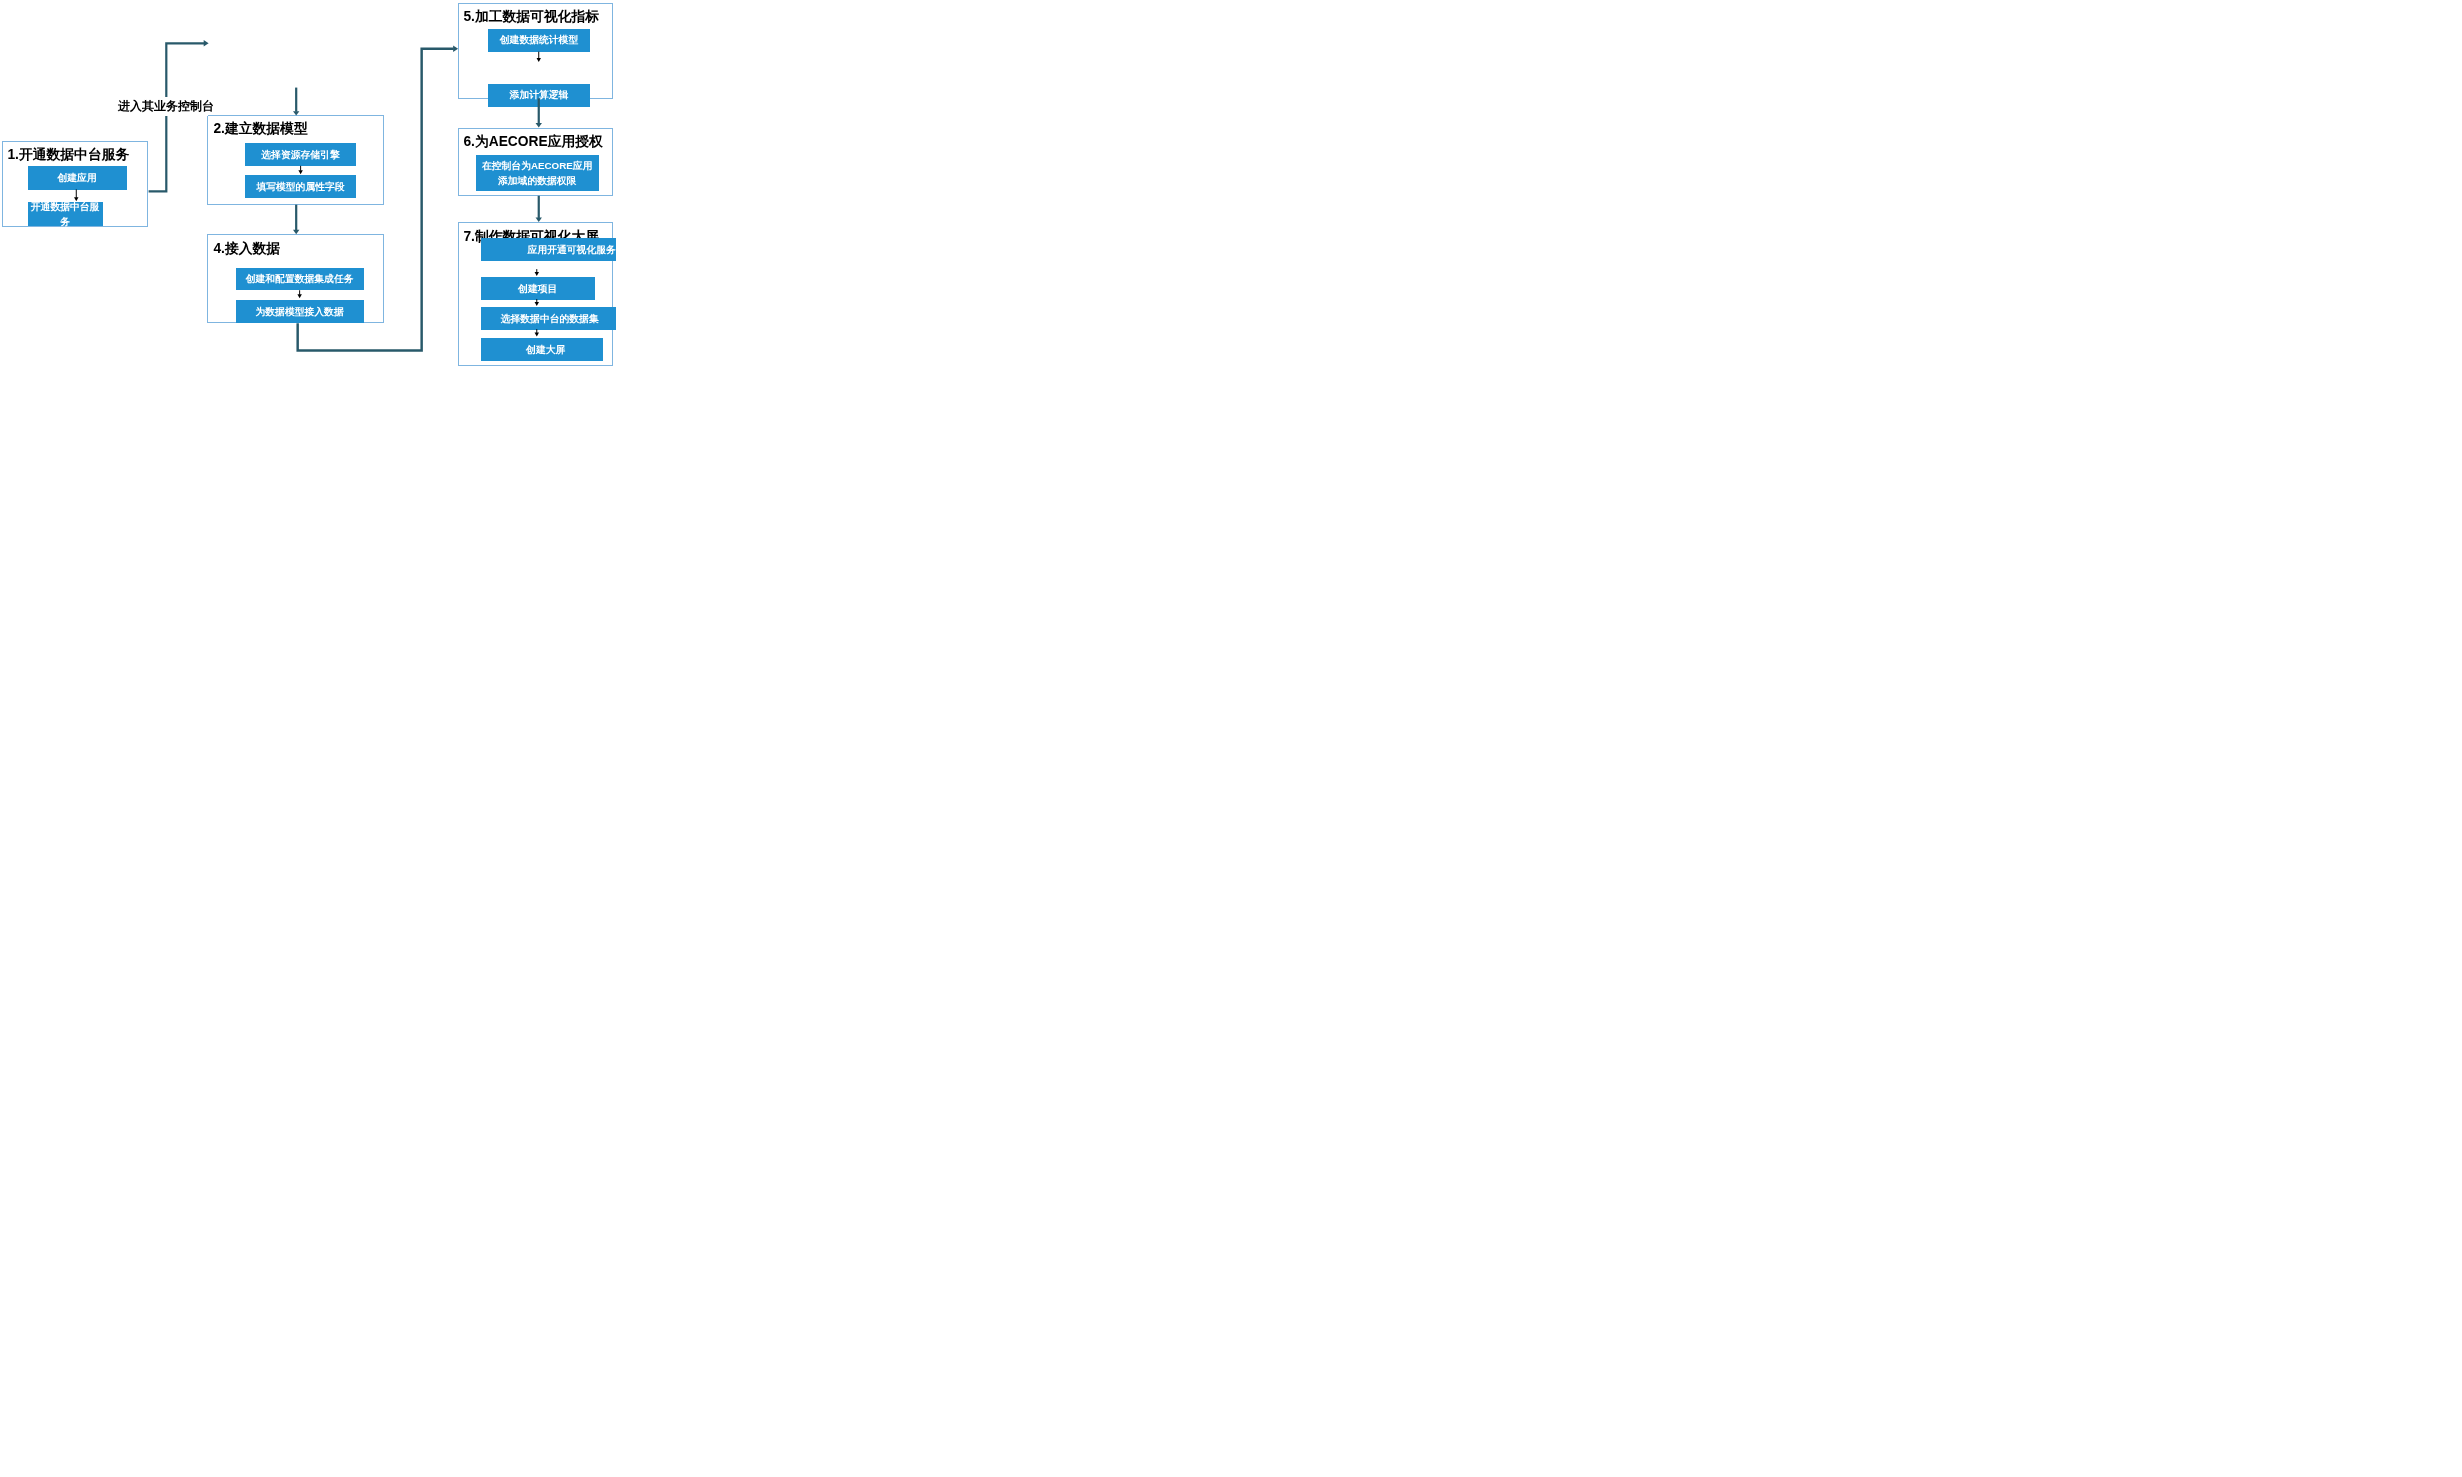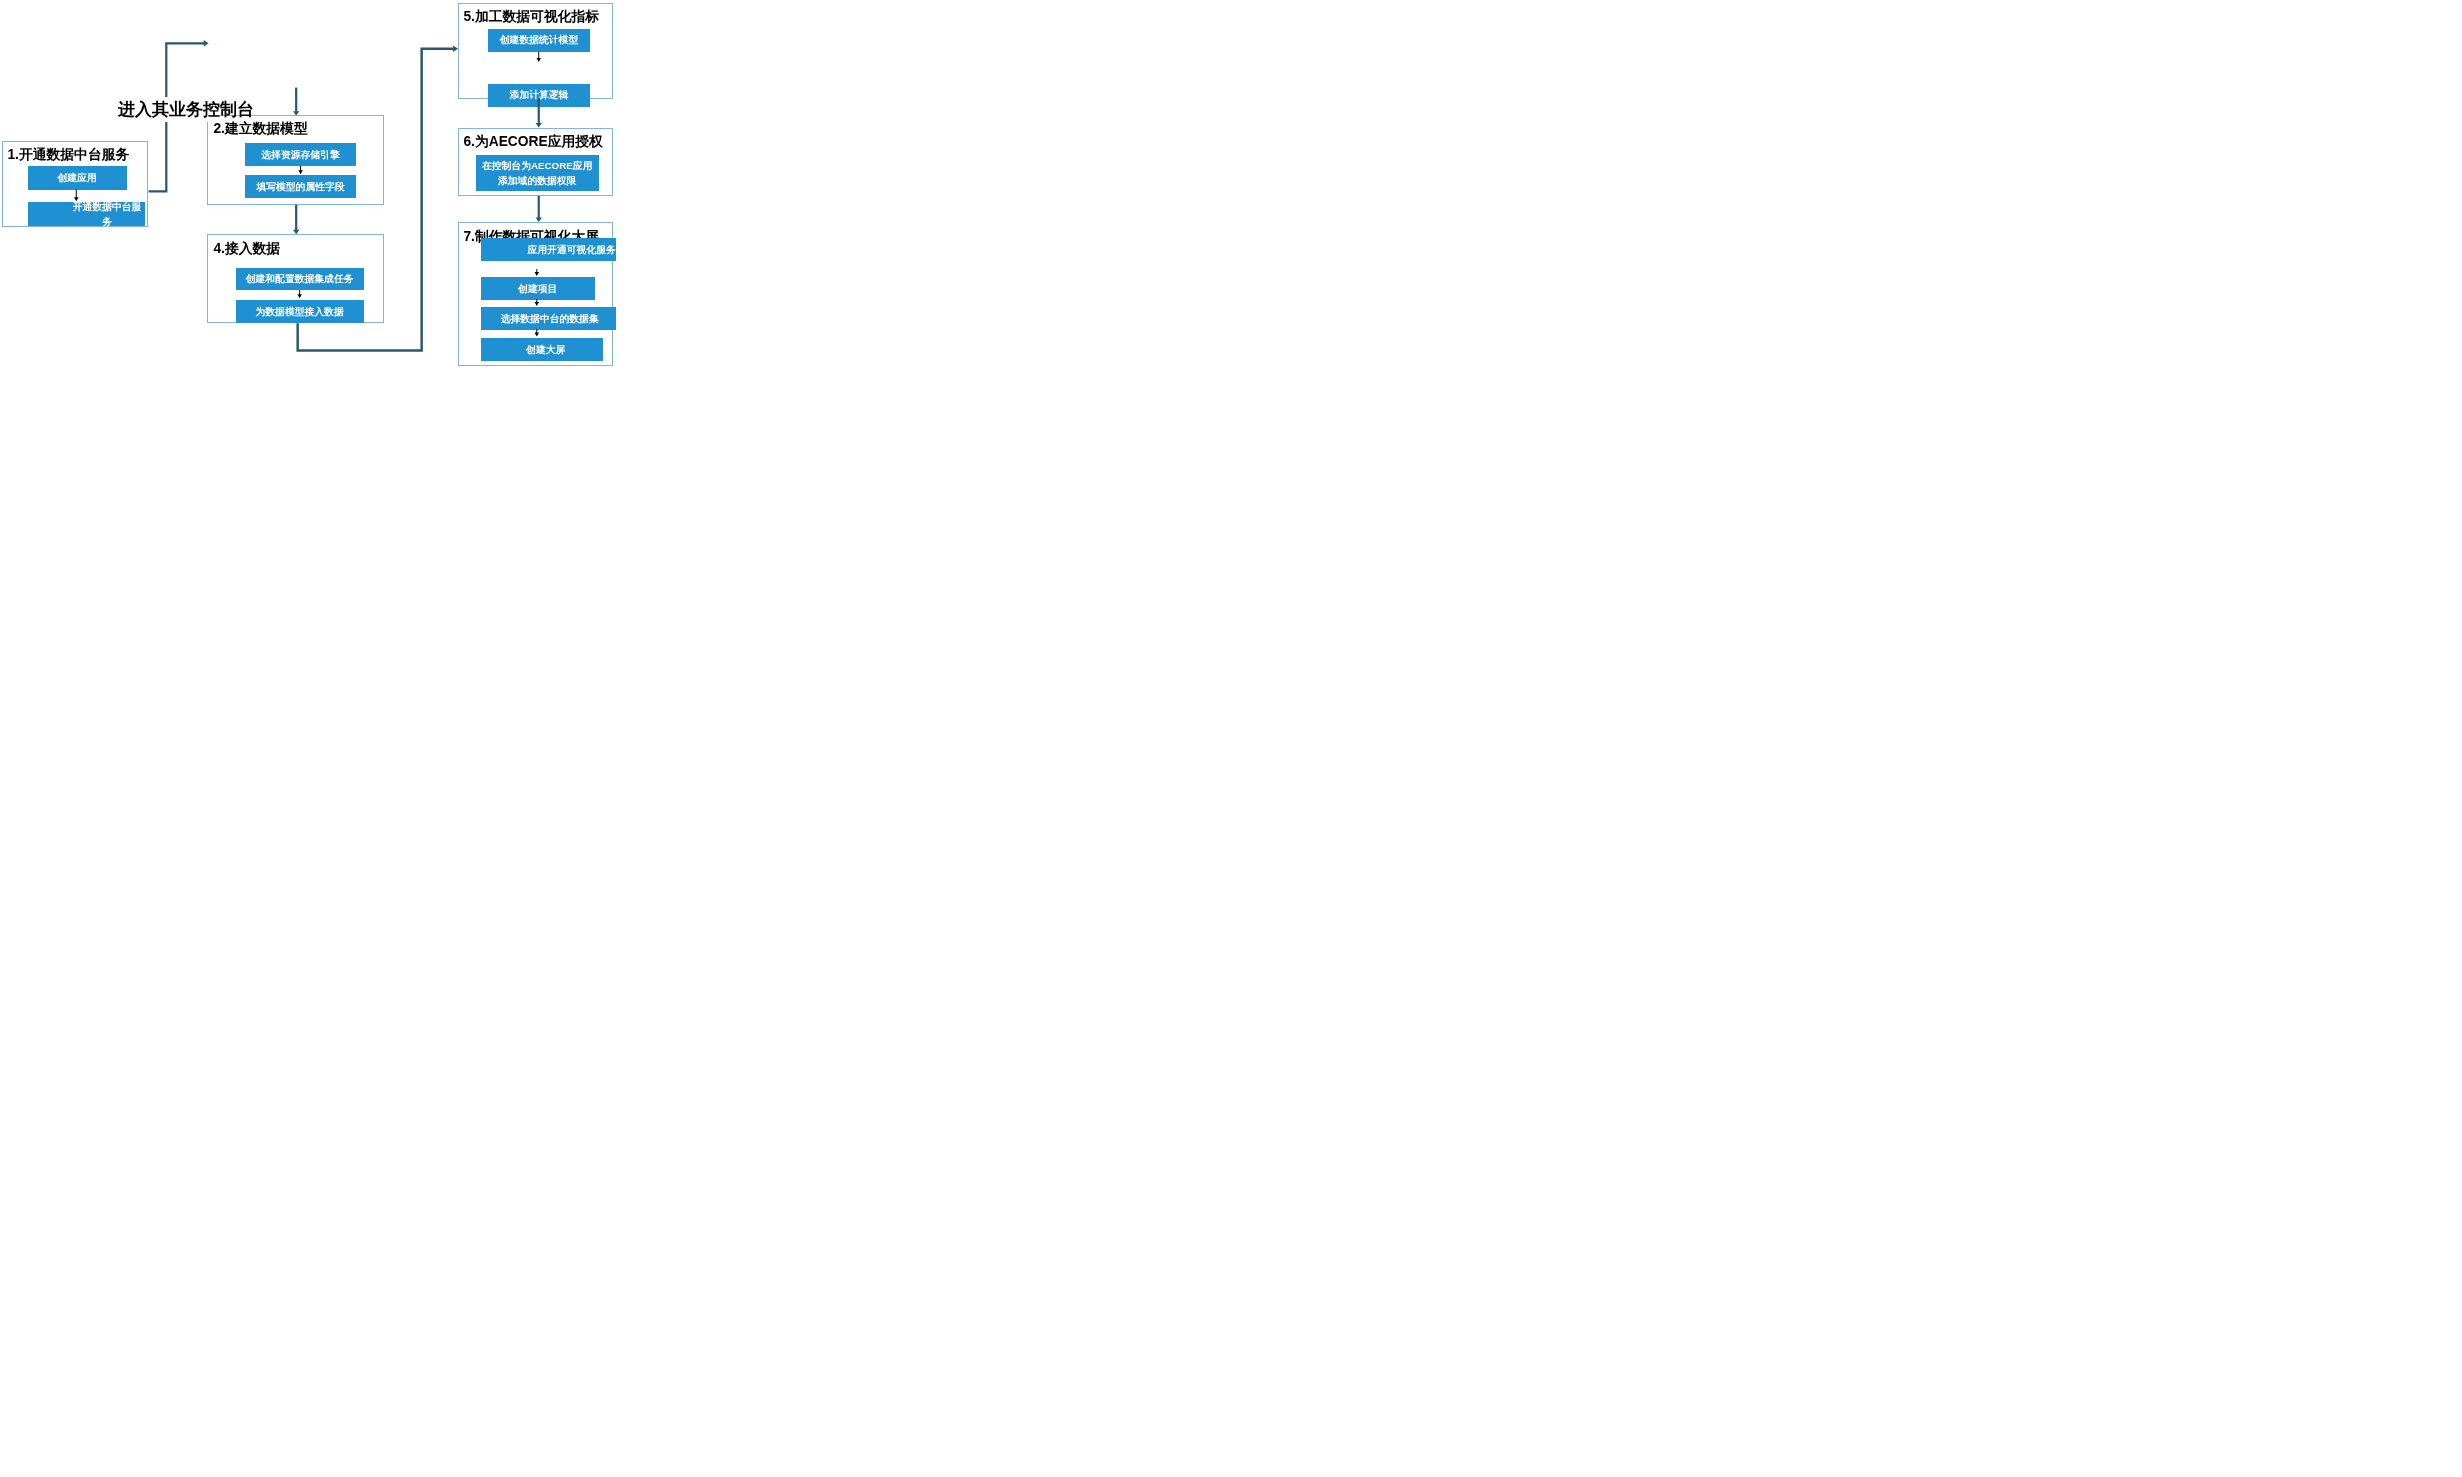"进入其业务控制台" #flow-label { font-size: 17px -> 12px }
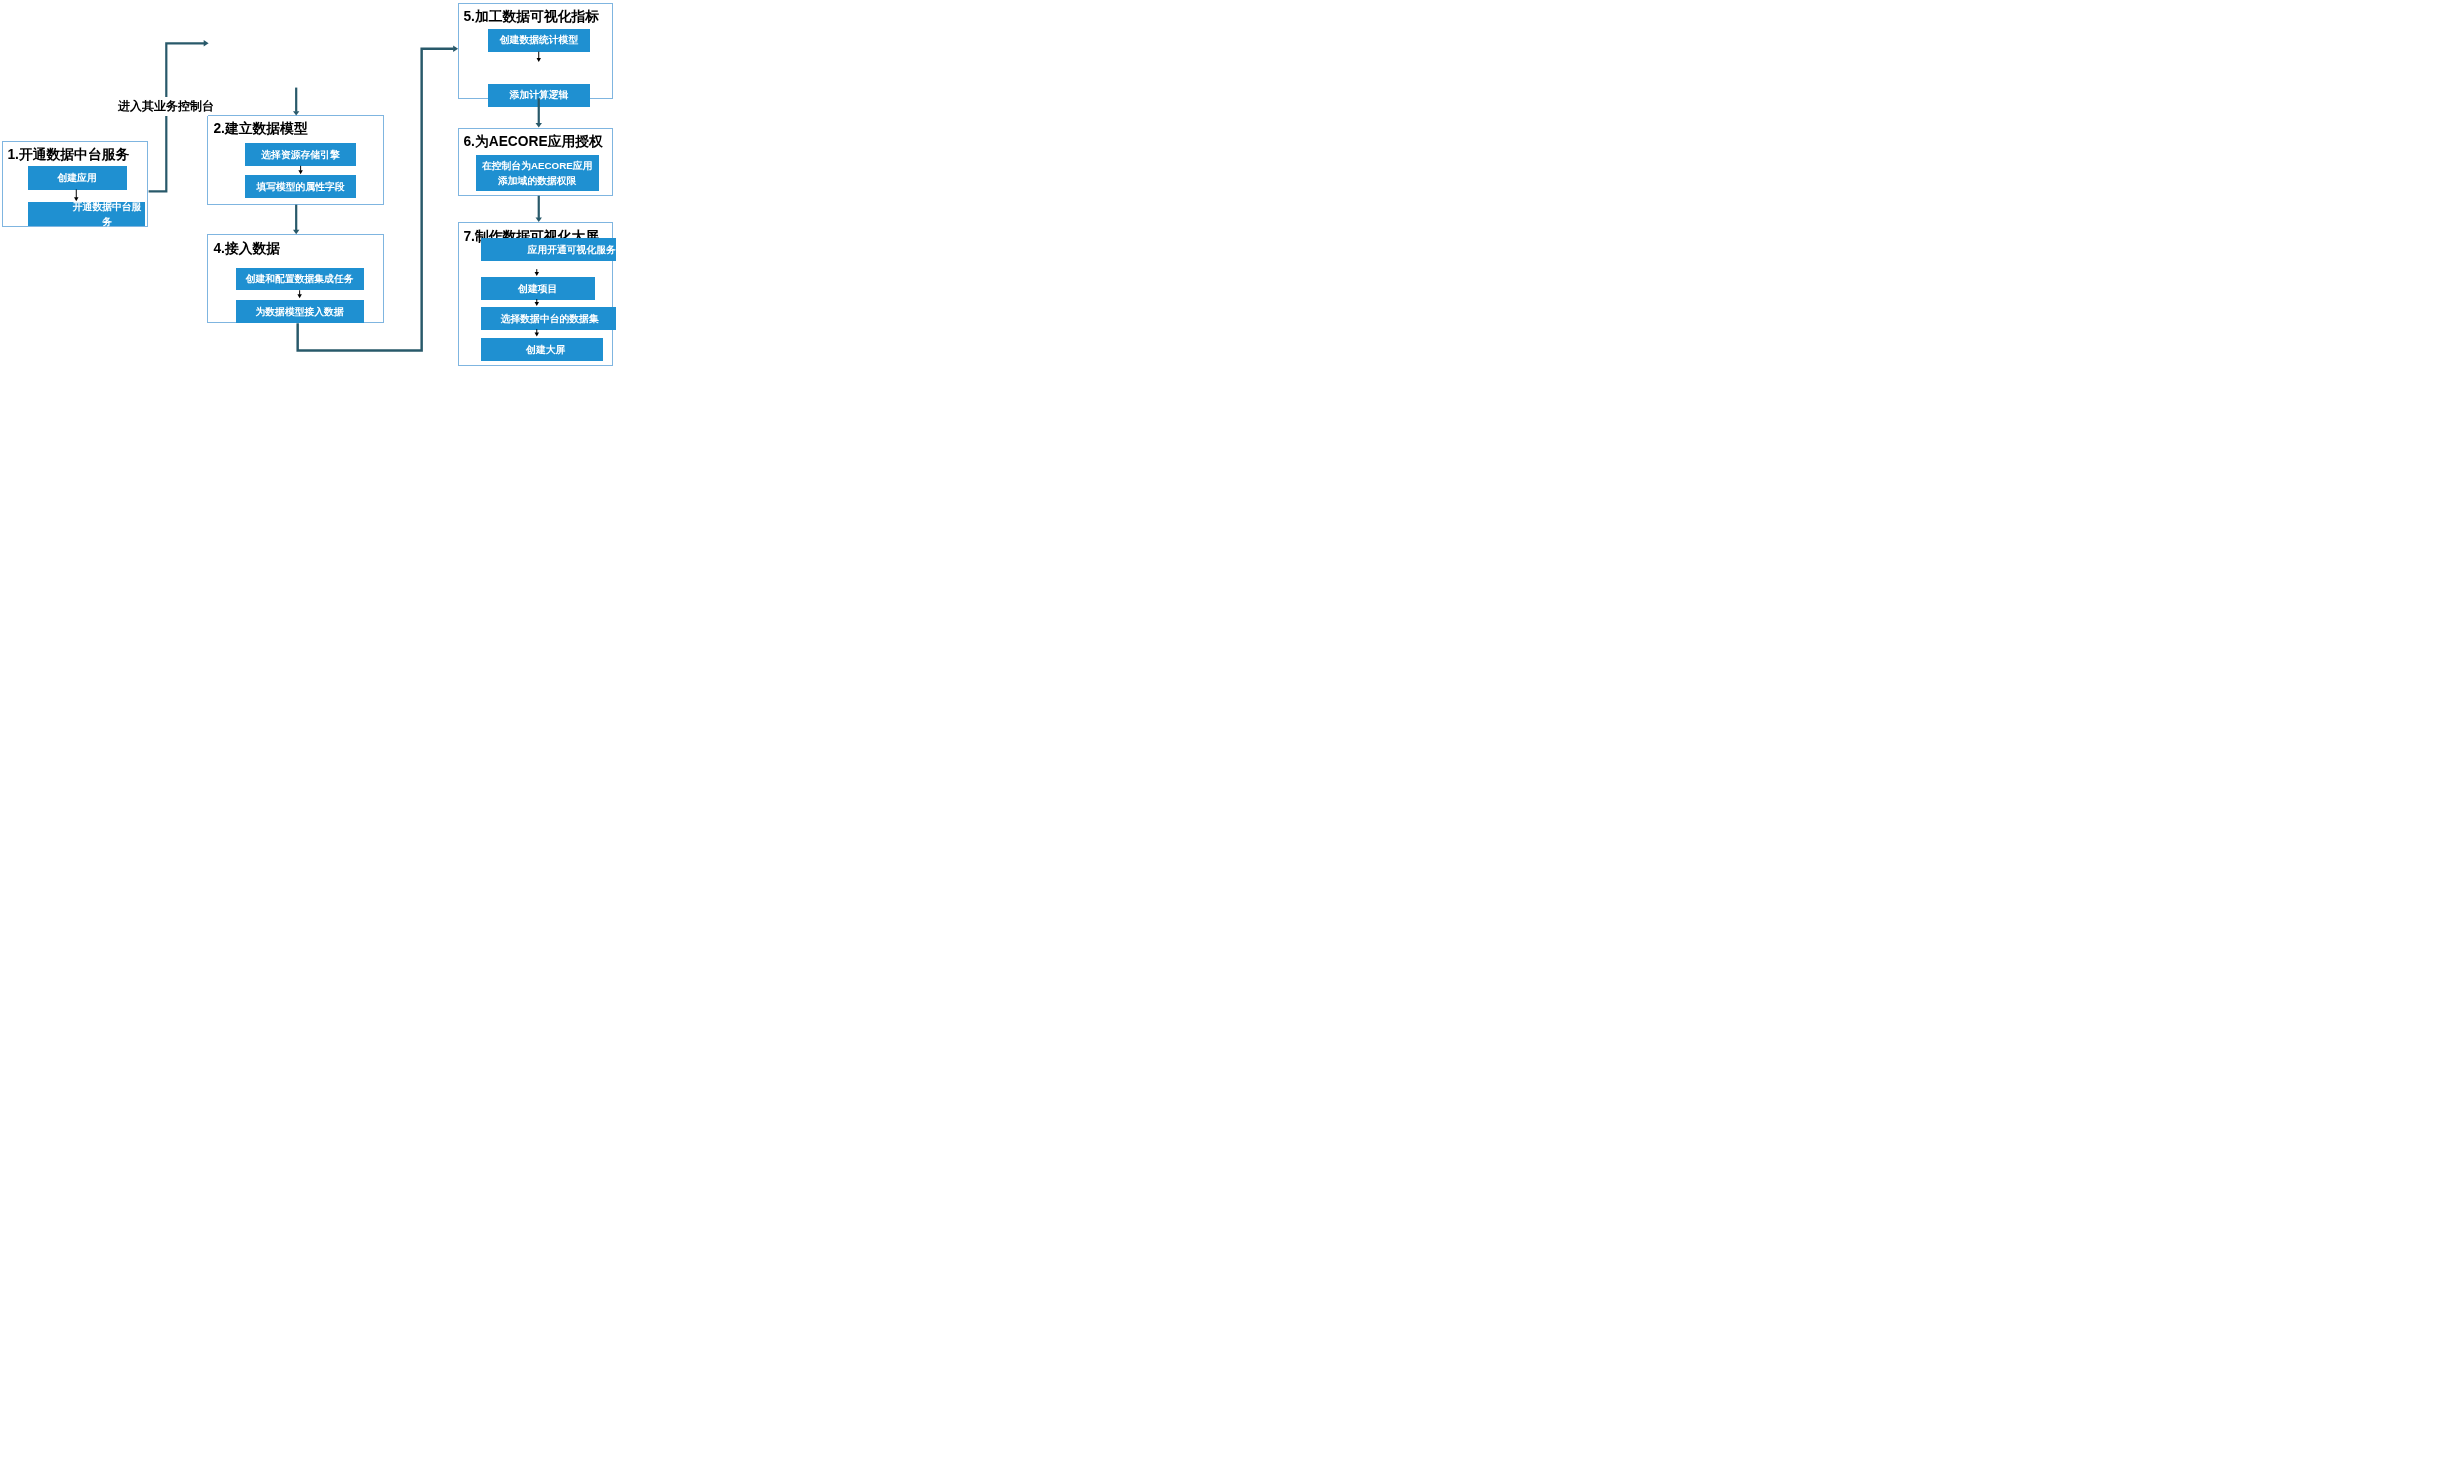"开通数据中台服务" div.step { padding-left: 42px -> none }
